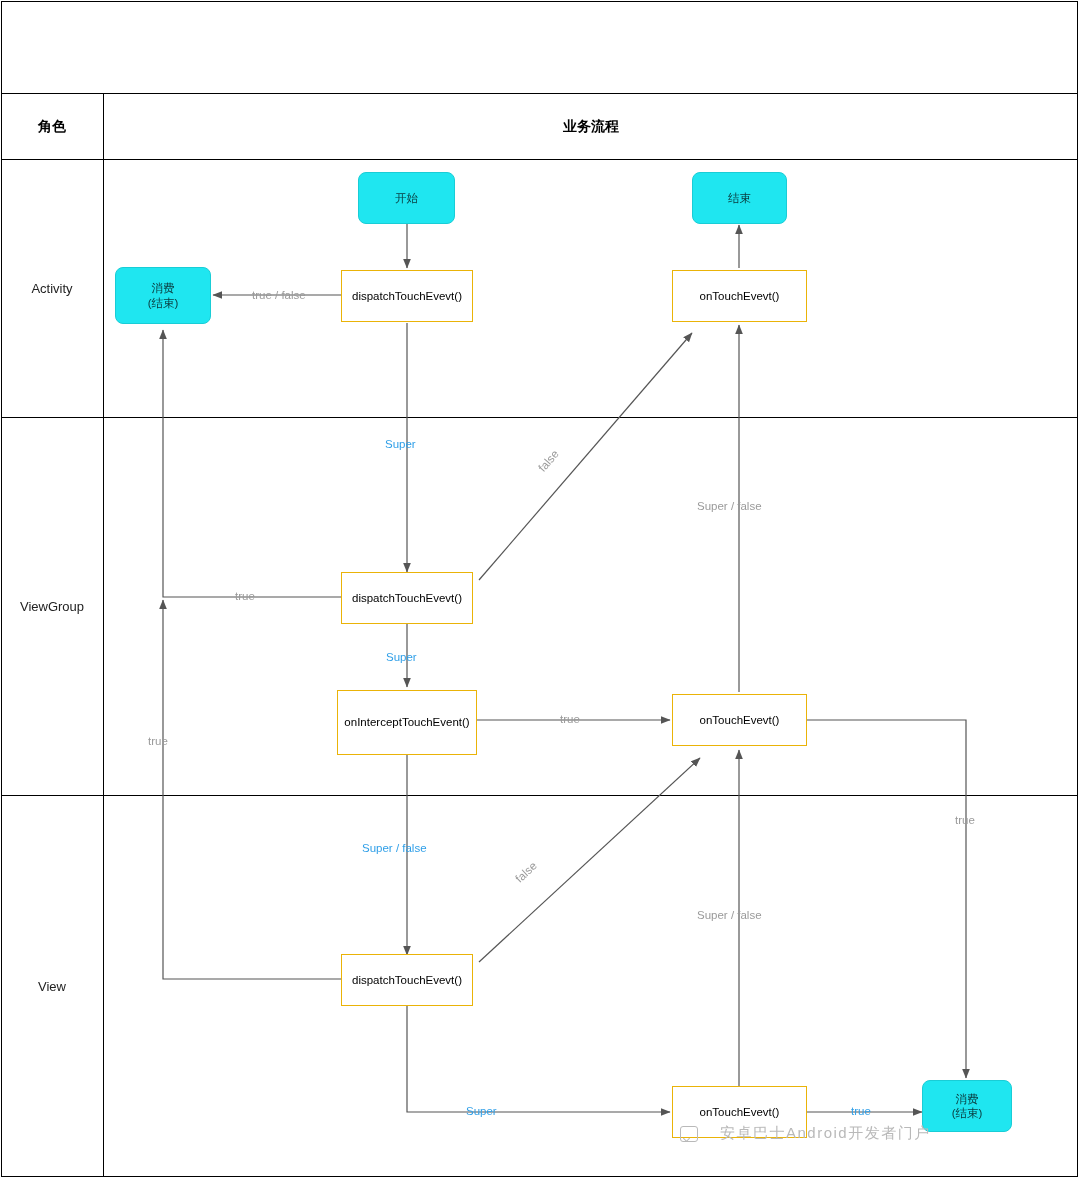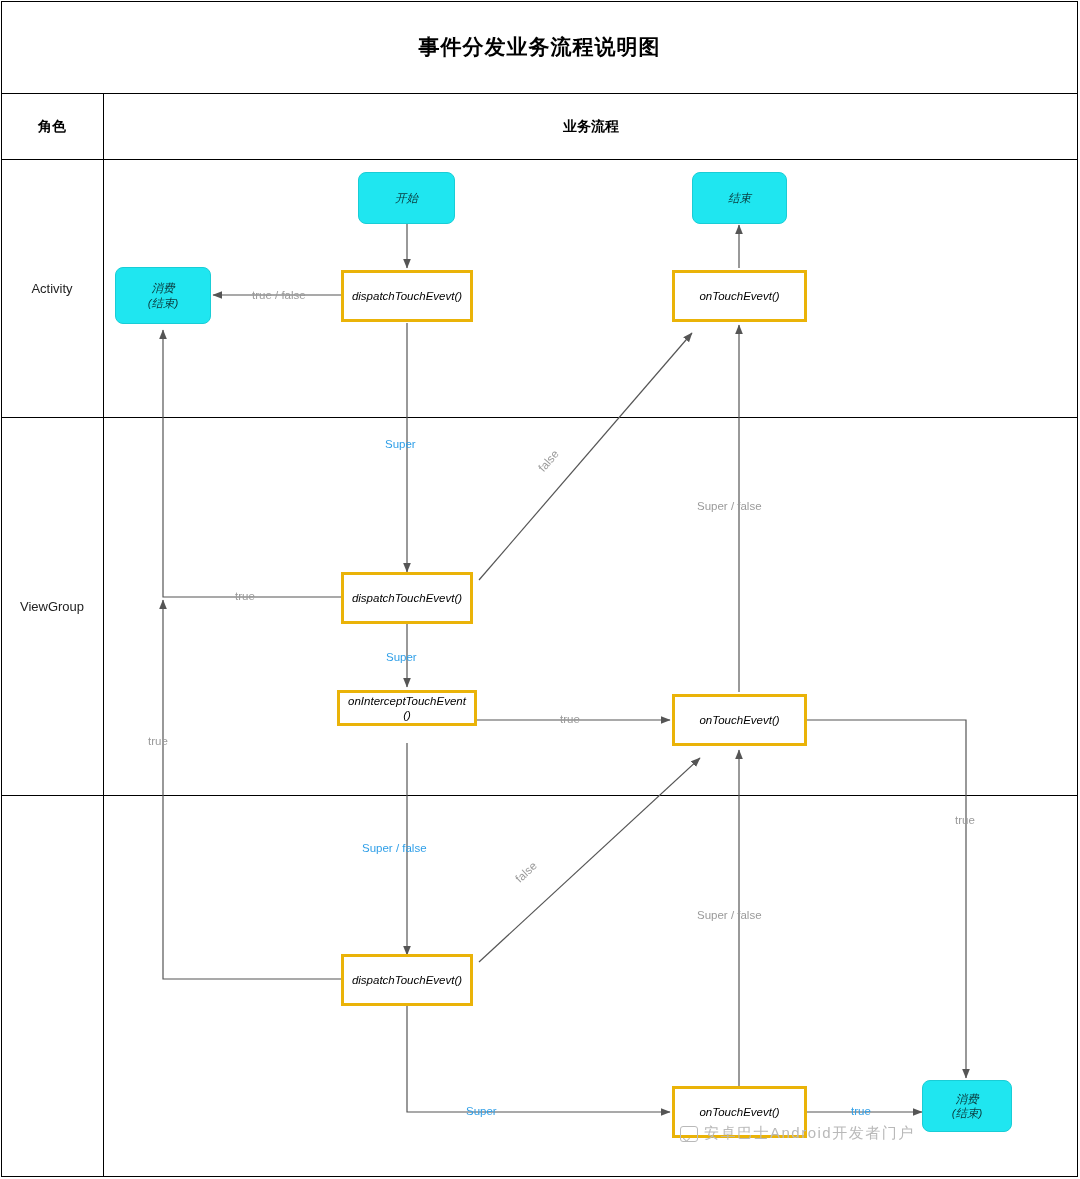"事件分发业务流程说明图" div.title { html: <div>事件分发业务流程说明图</div> -> none }
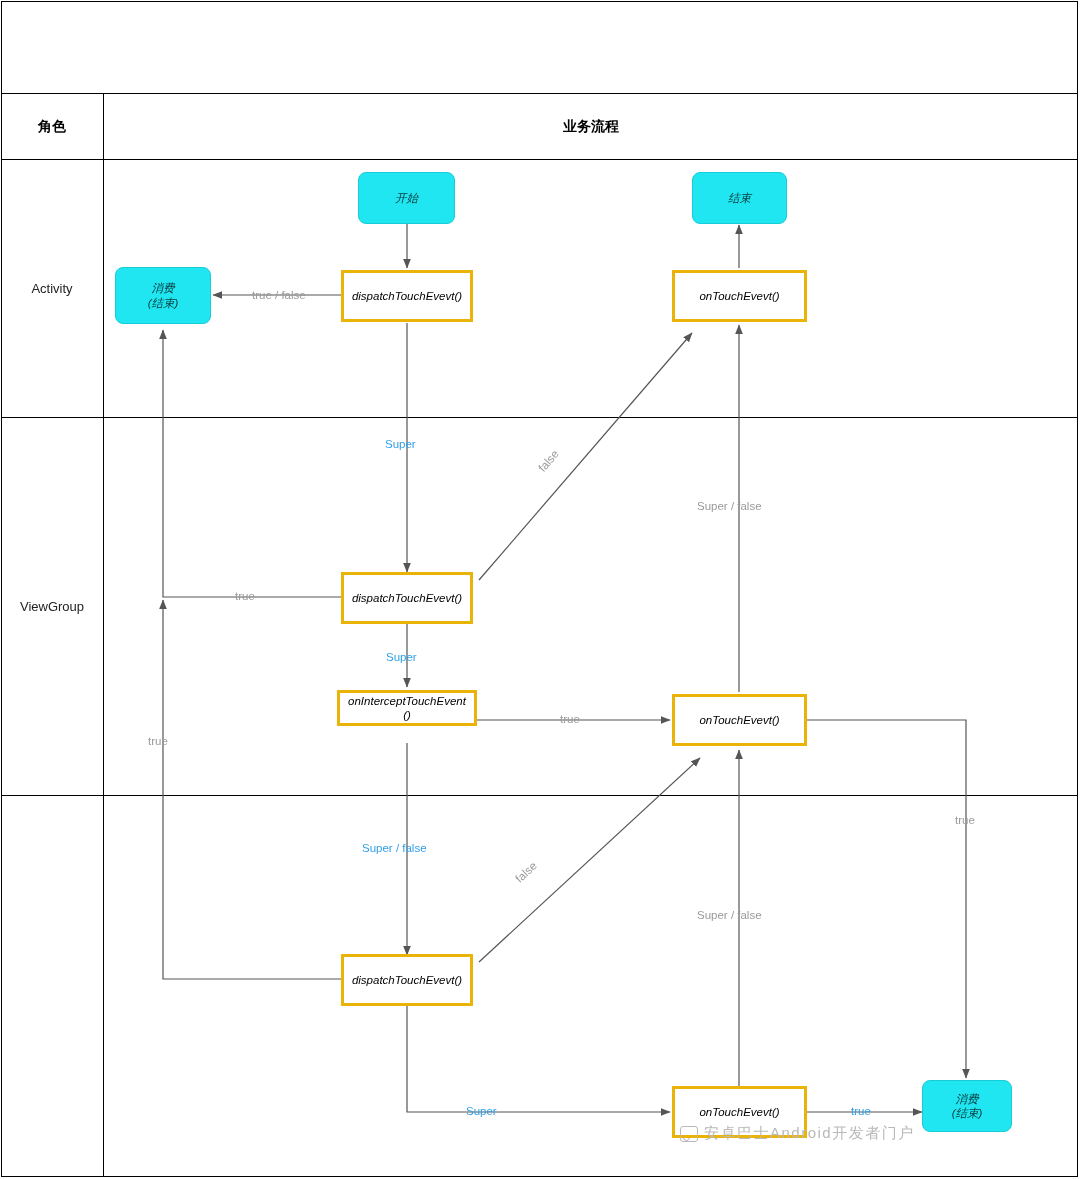"开始" .node { font-style: italic -> none }
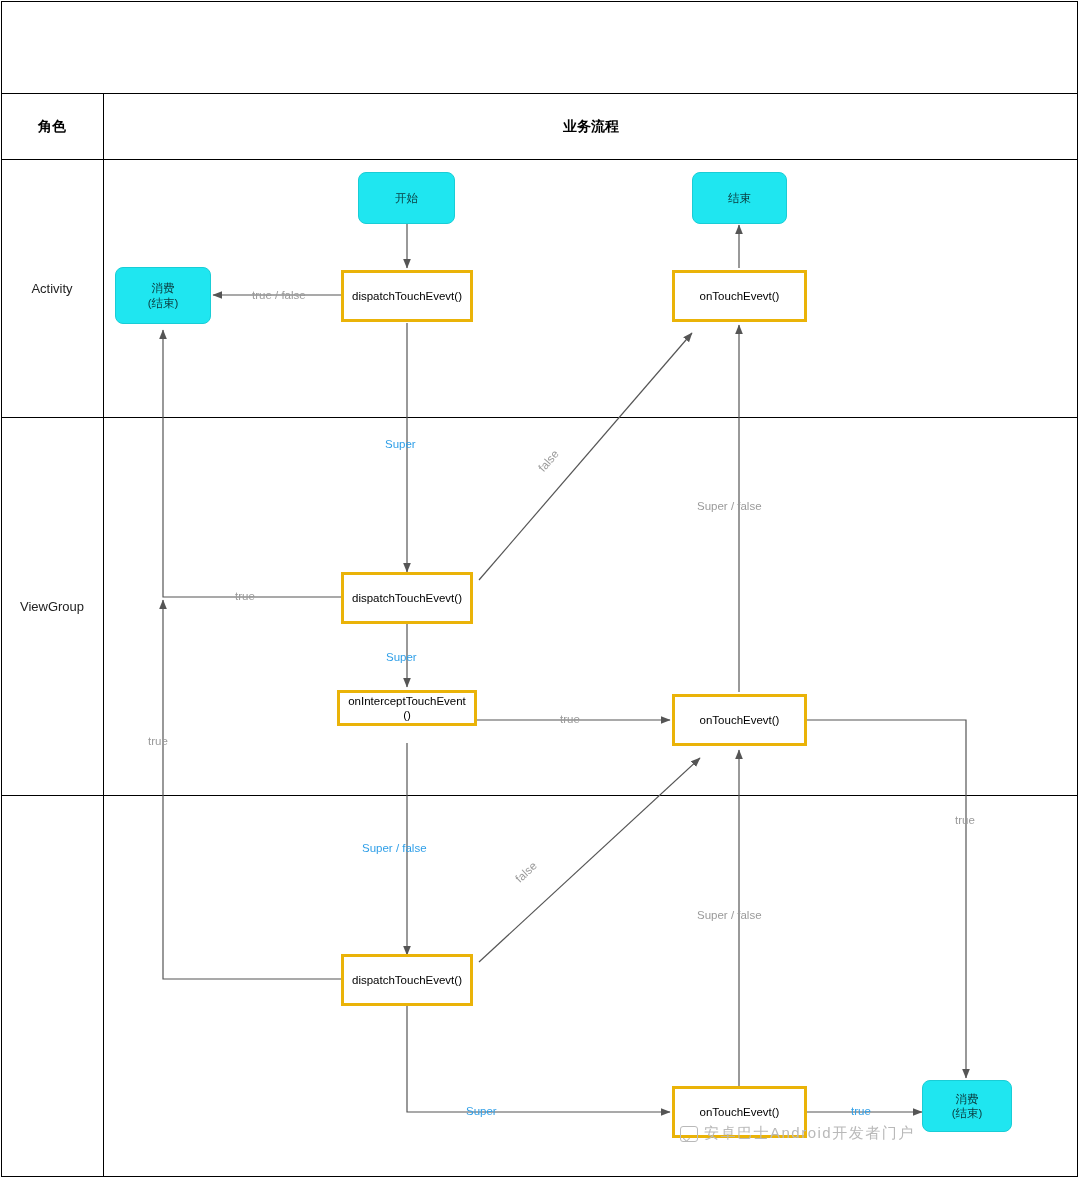"dispatchTouchEvevt()" .node.rect { border: 3px solid #eab308 -> 1px solid #eab308 }
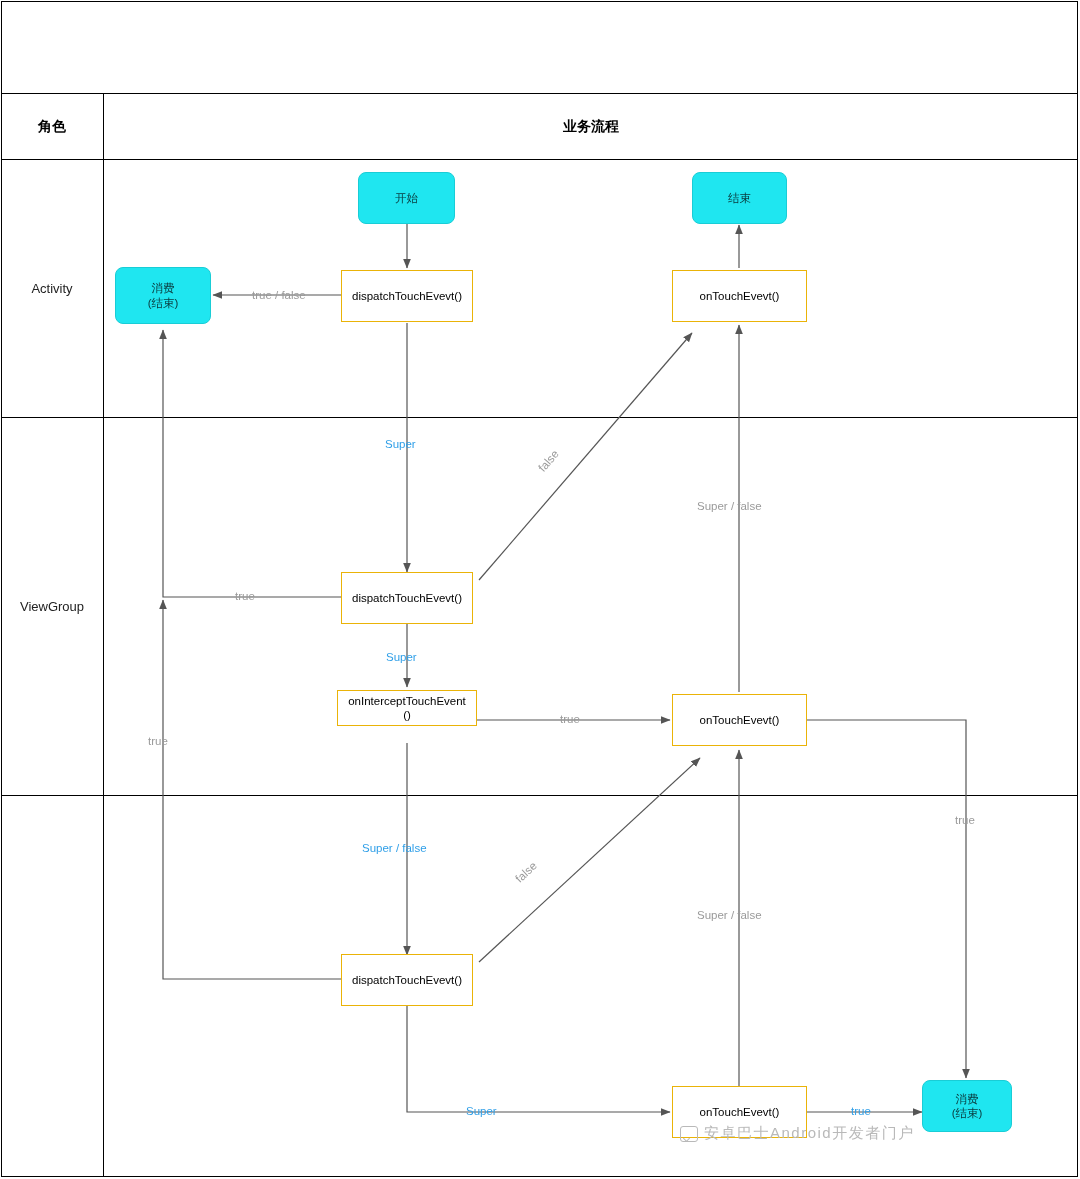"onInterceptTouchEvent" div.node { flex-direction: column -> row; height: 36px -> 65px }
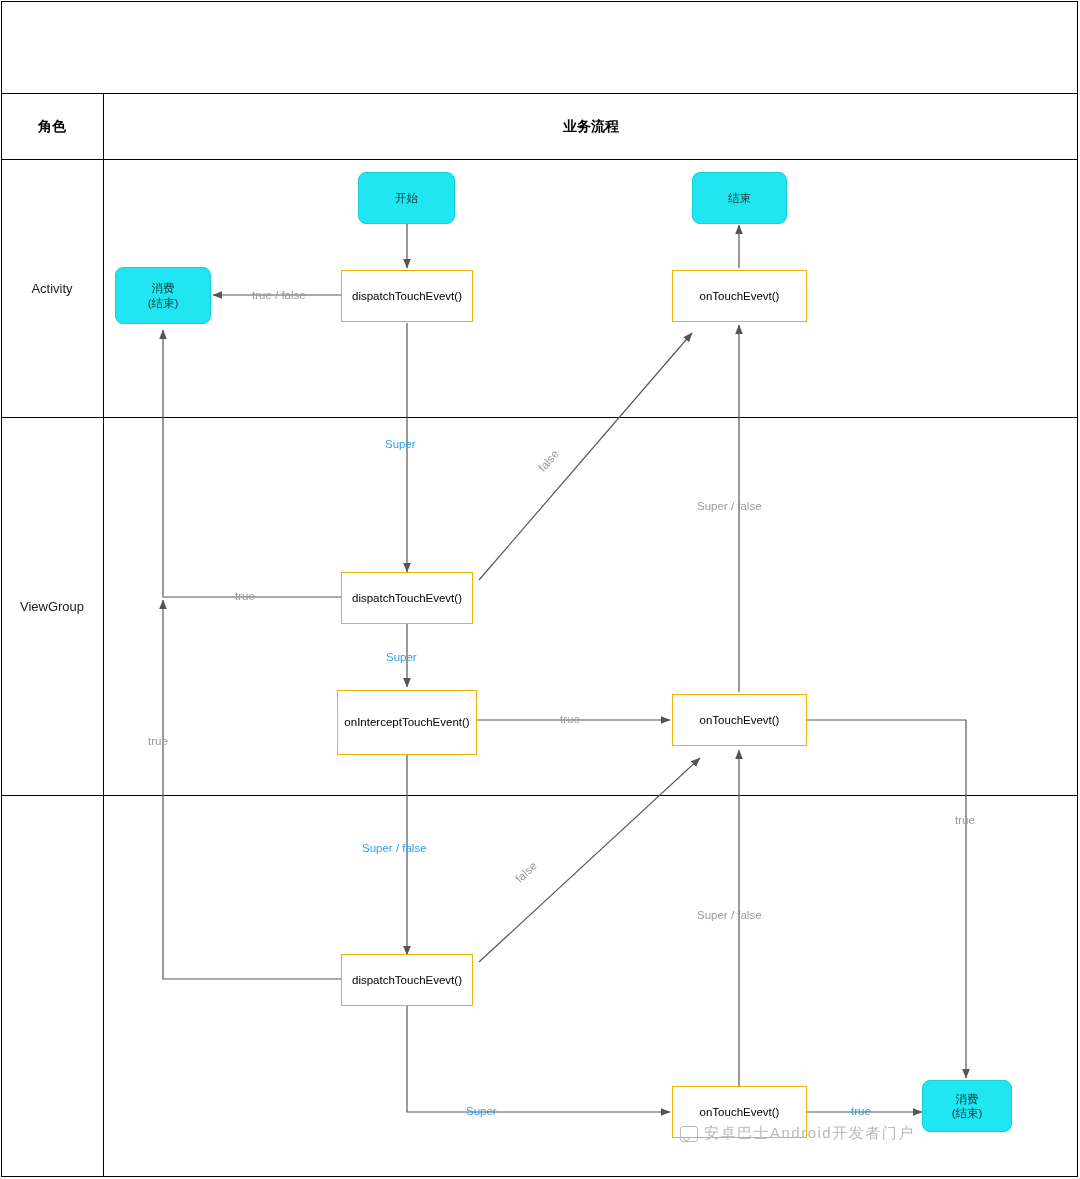"View" div.lane-label { html: none -> <div>View</div> }
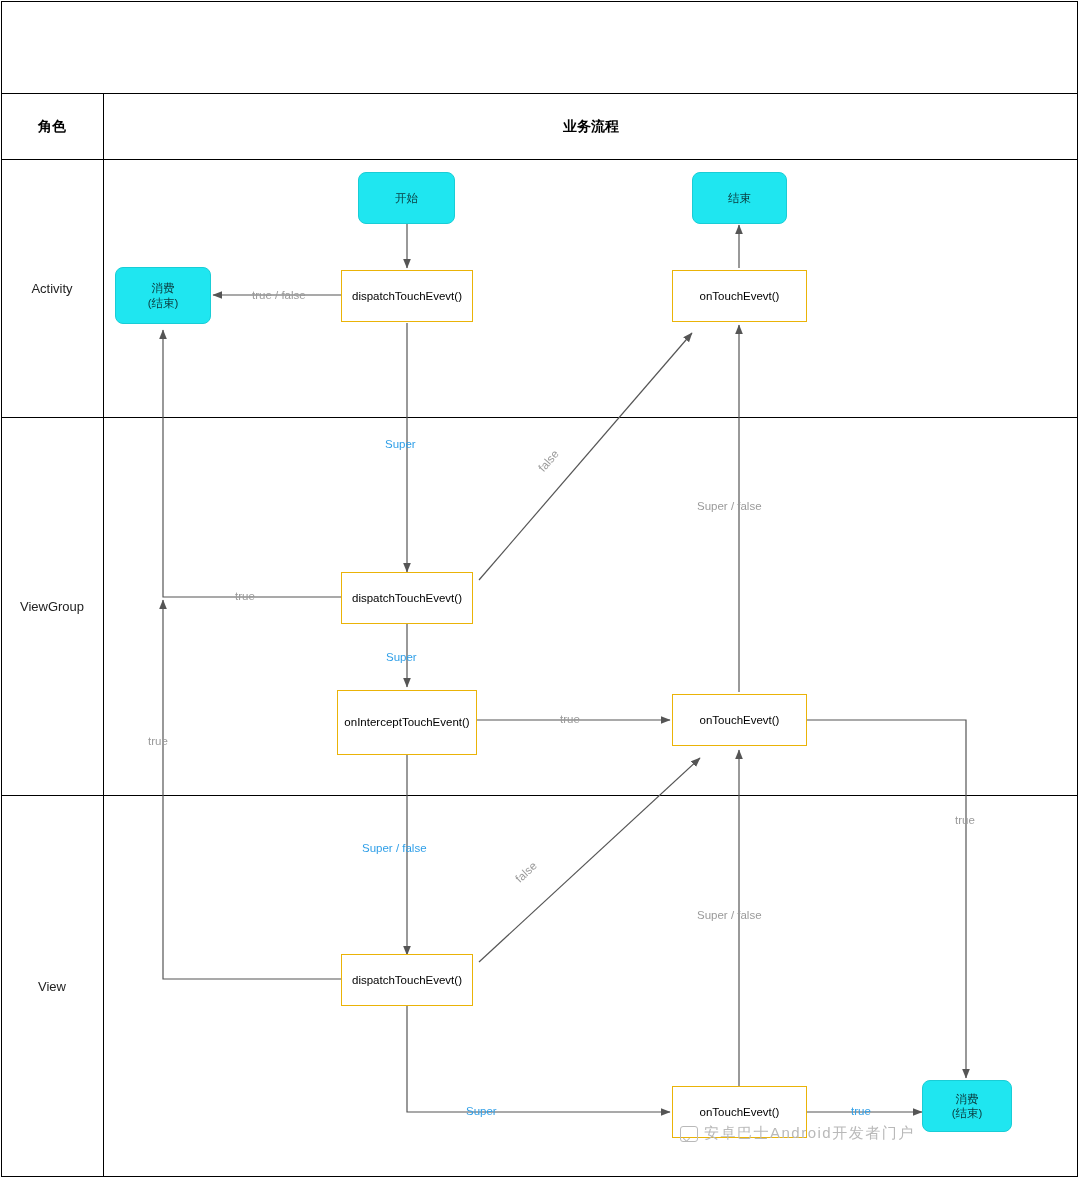"安卓巴士Android开发者门户" .watermark { gap: 6px -> 22px }
